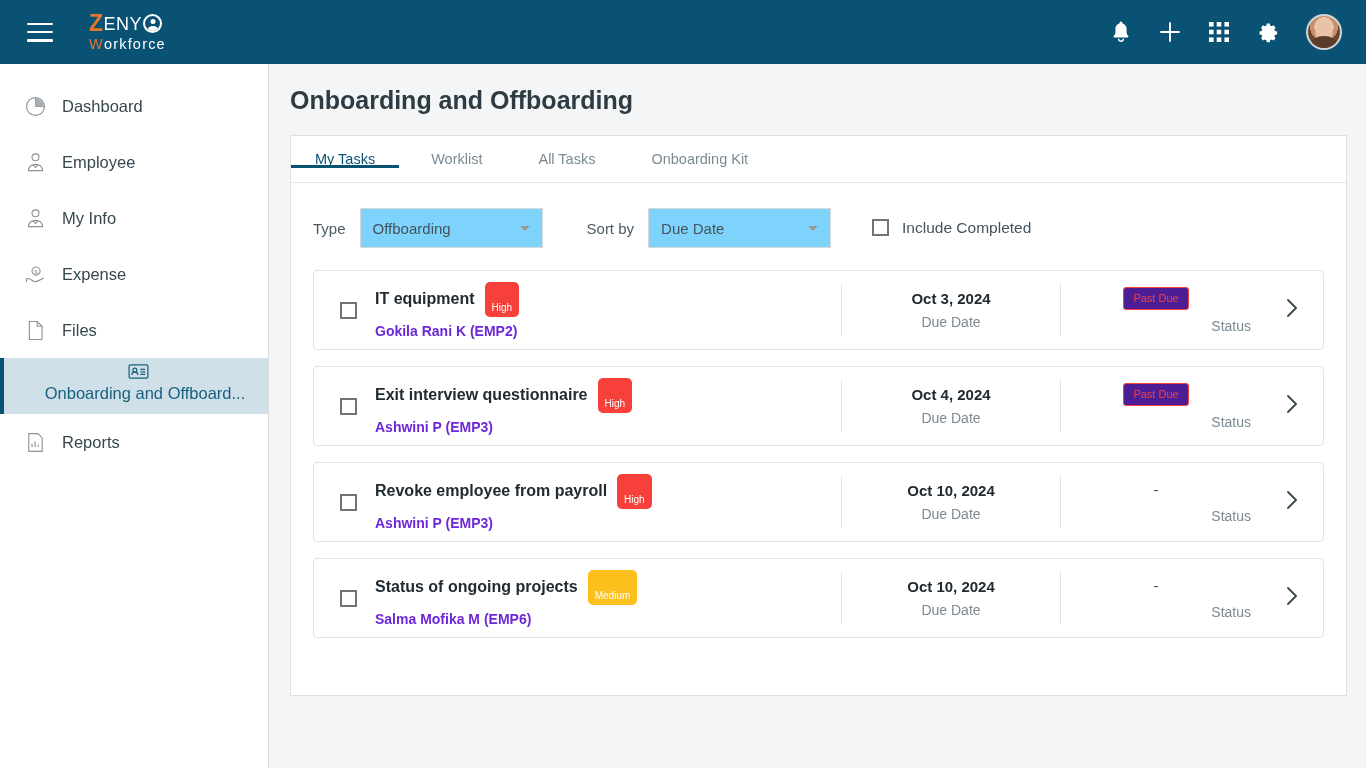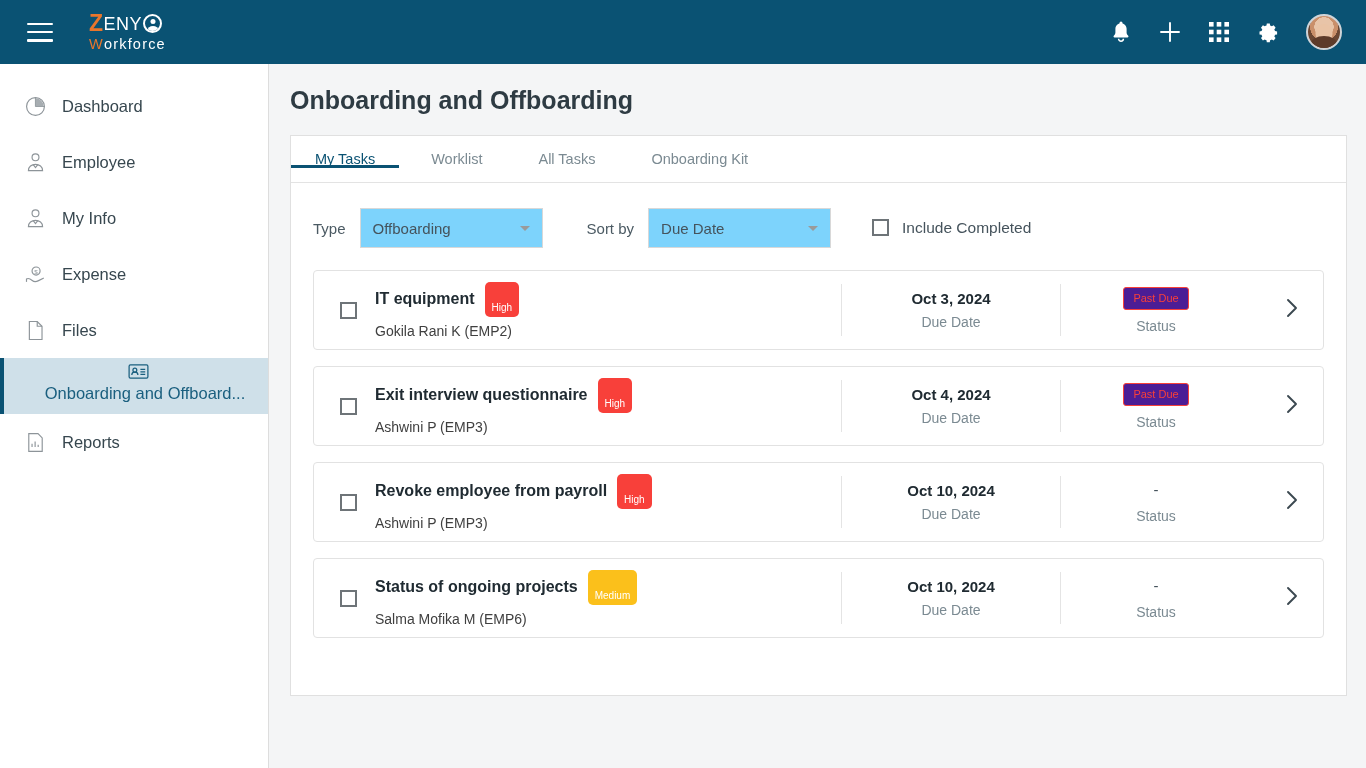"Gokila Rani K (EMP2)" .task-sub { color: #404040 -> #6d28d9; font-weight: none -> bold }
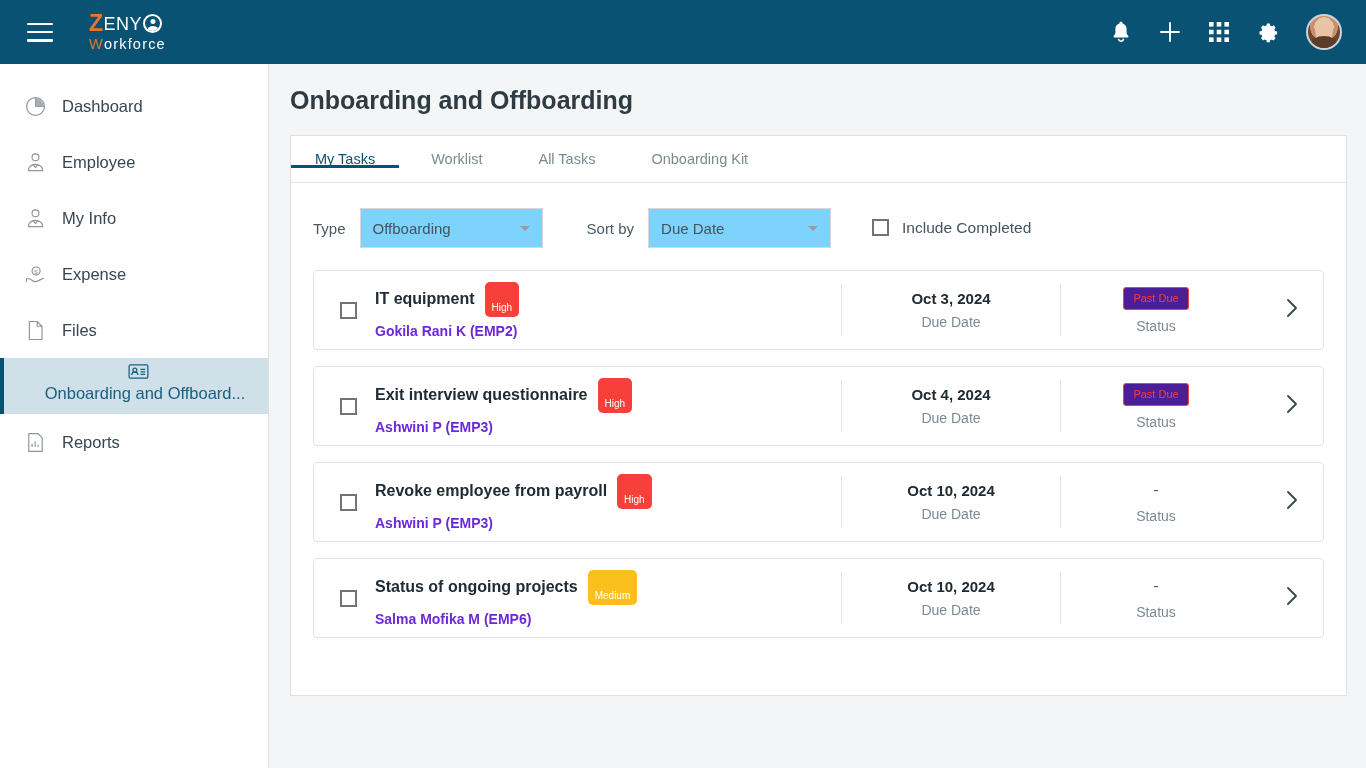"Status" .col-status .lbl { text-align: none -> right }
